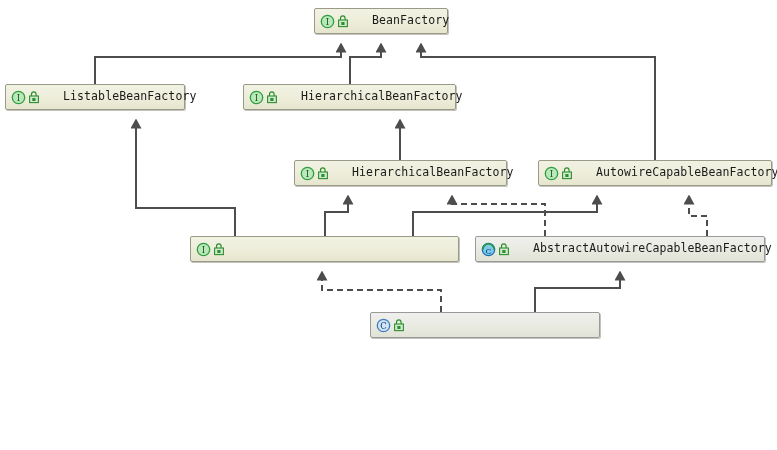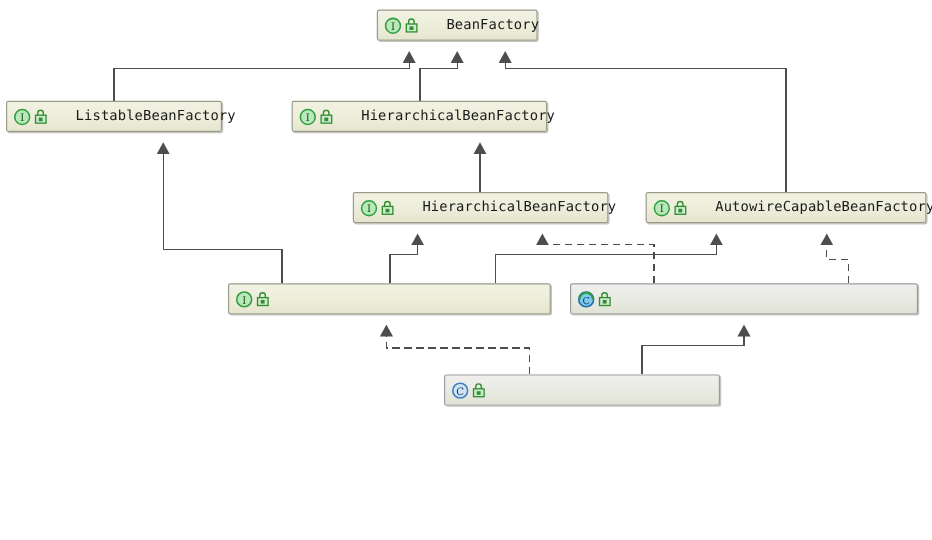"AbstractAutowireCapableBeanFactory" span.node-label { html: none -> <span>AbstractAutowireCapableBeanFactory</span> }
